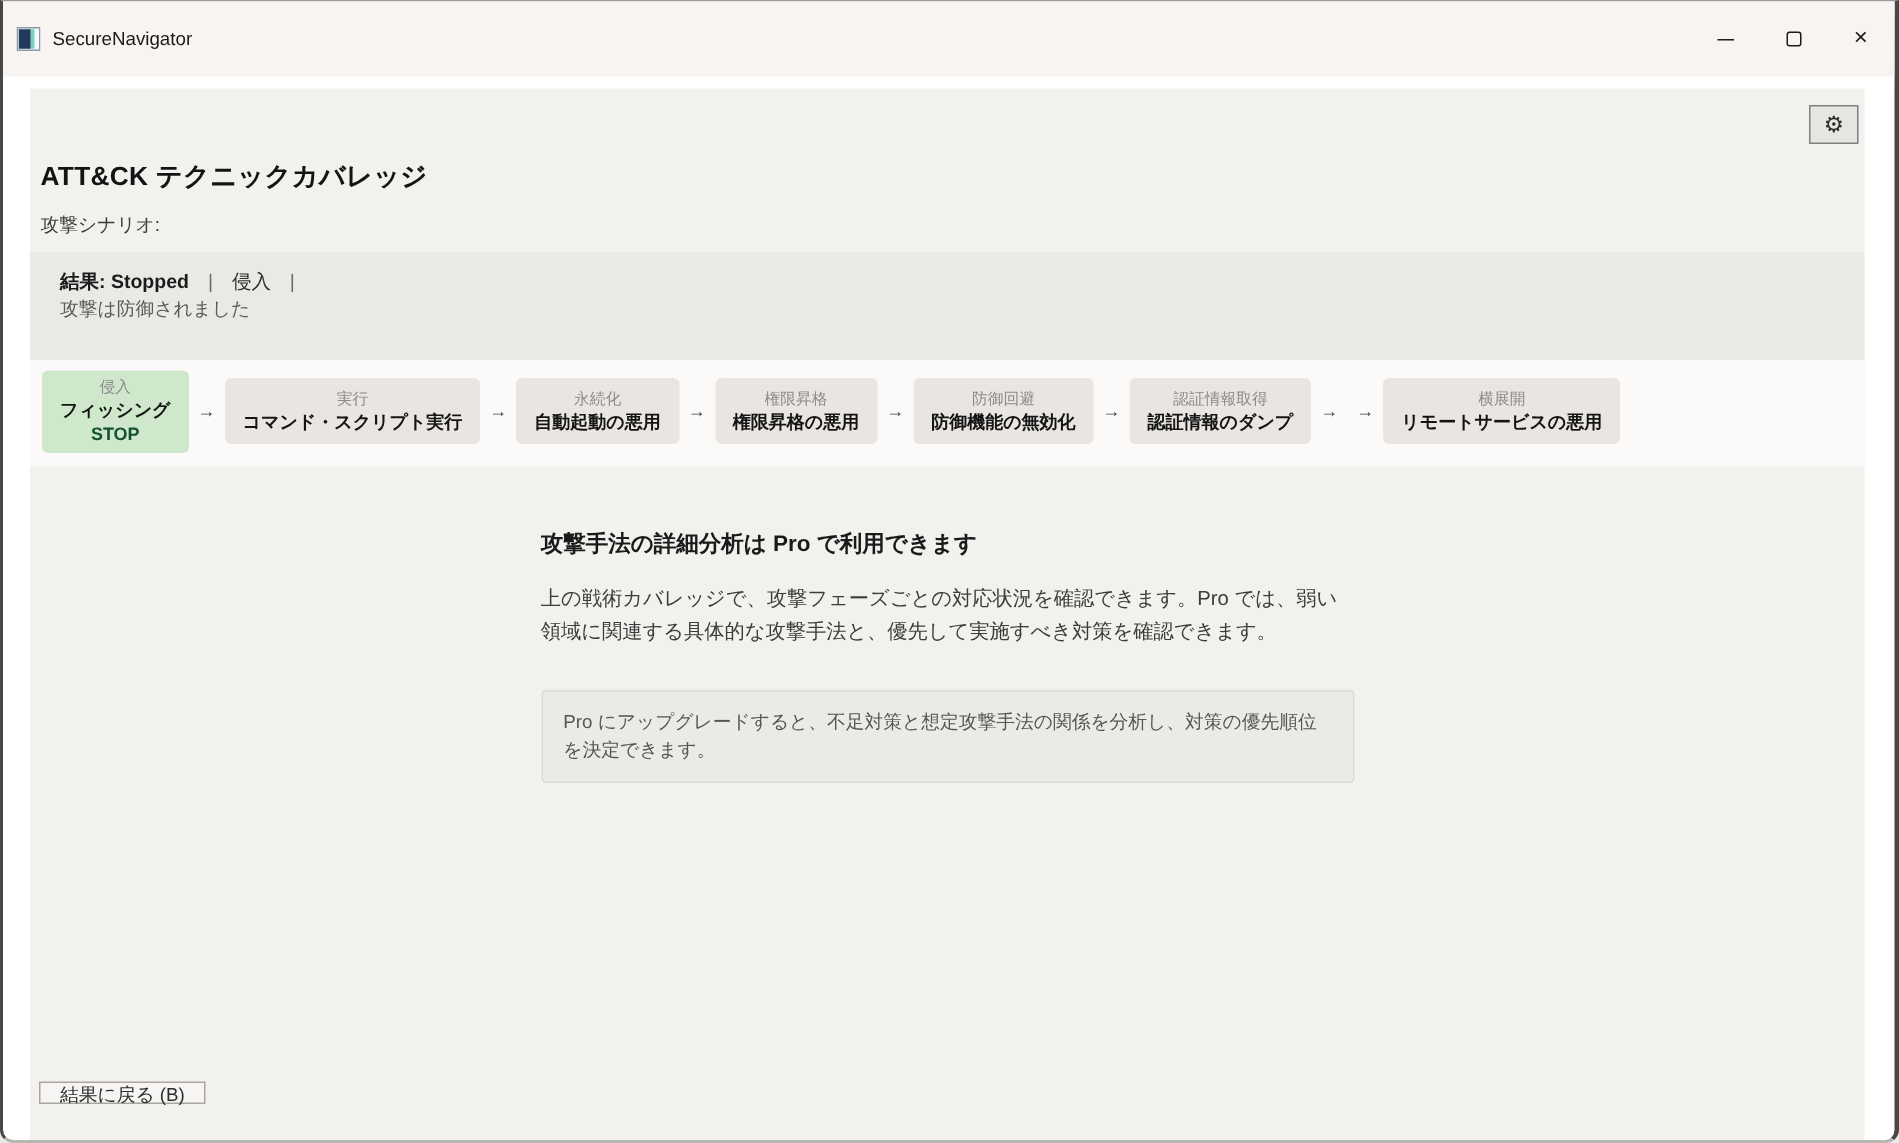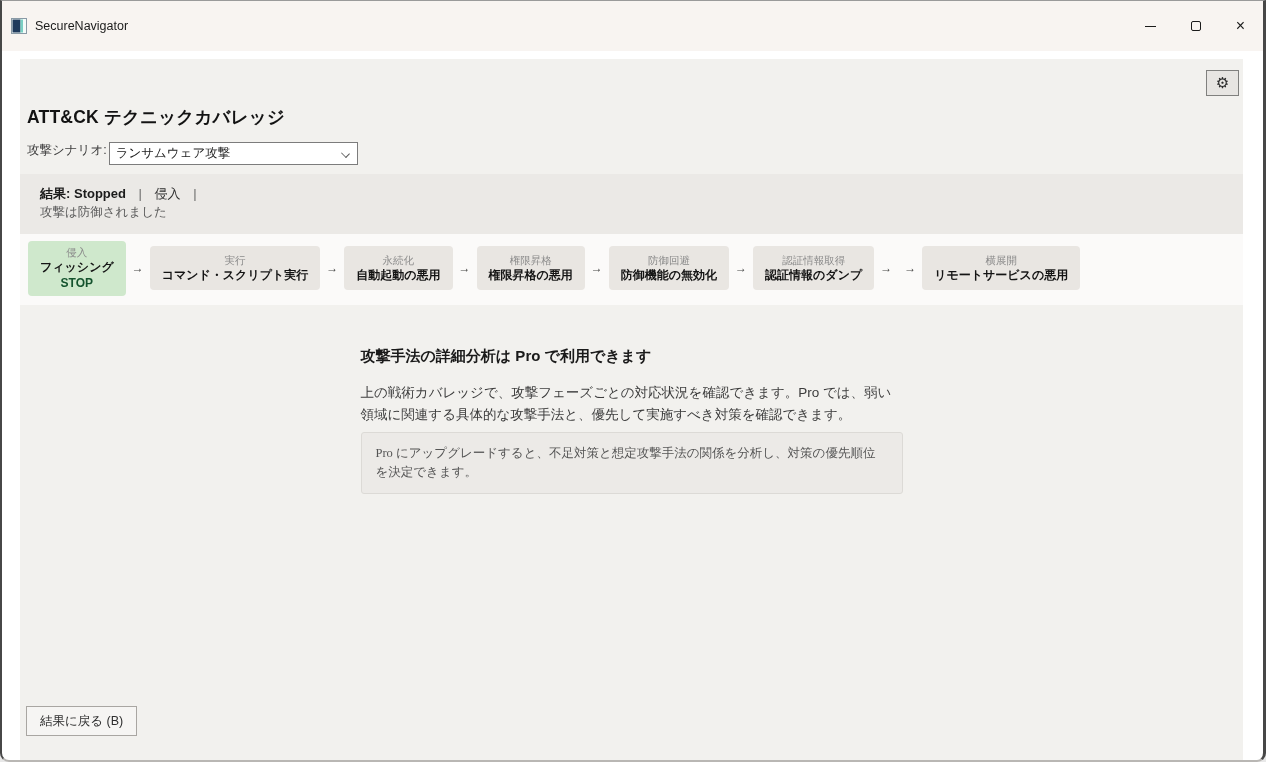"ランサムウェア攻撃" div.scenario-select { html: <div> <span>ランサムウェア攻撃</span> <span></span> </div> -> none }
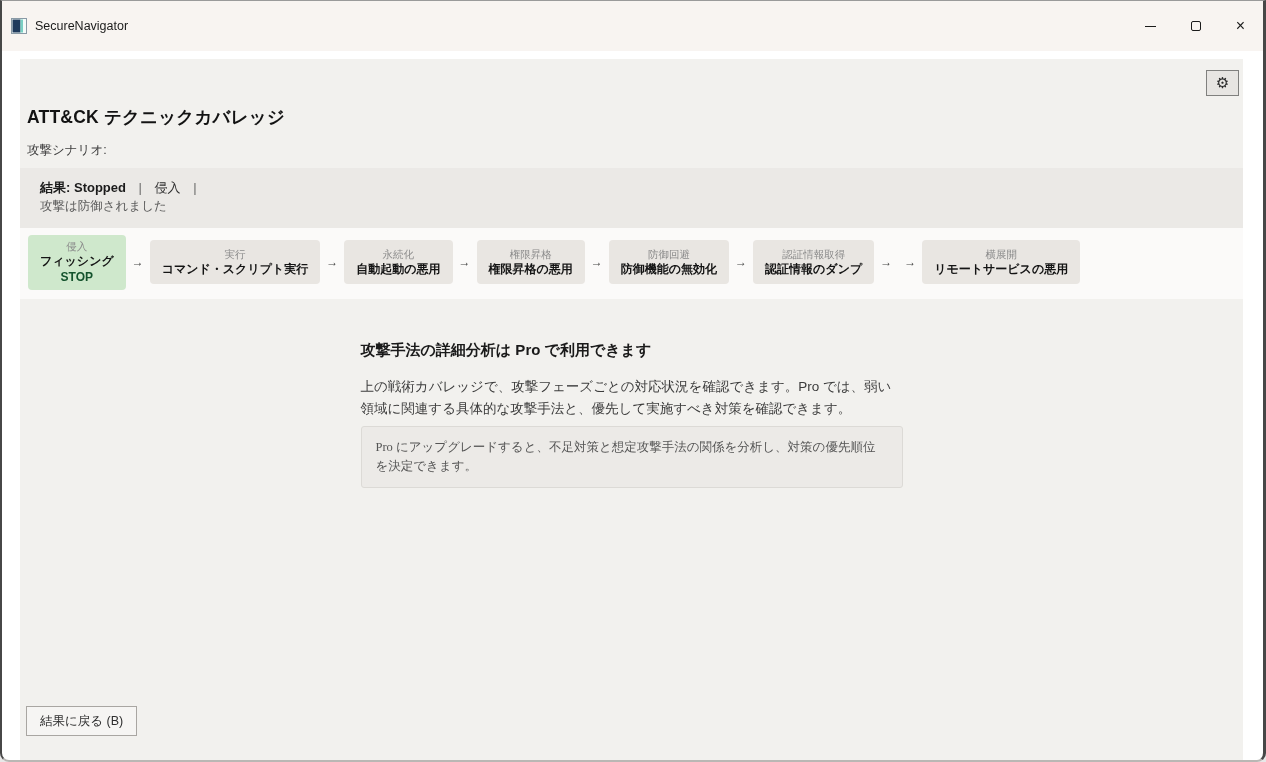"結果: Stopped | 侵入 |" .result-bar { padding: 11px 0 13px 20px -> 11px 0 25px 20px }
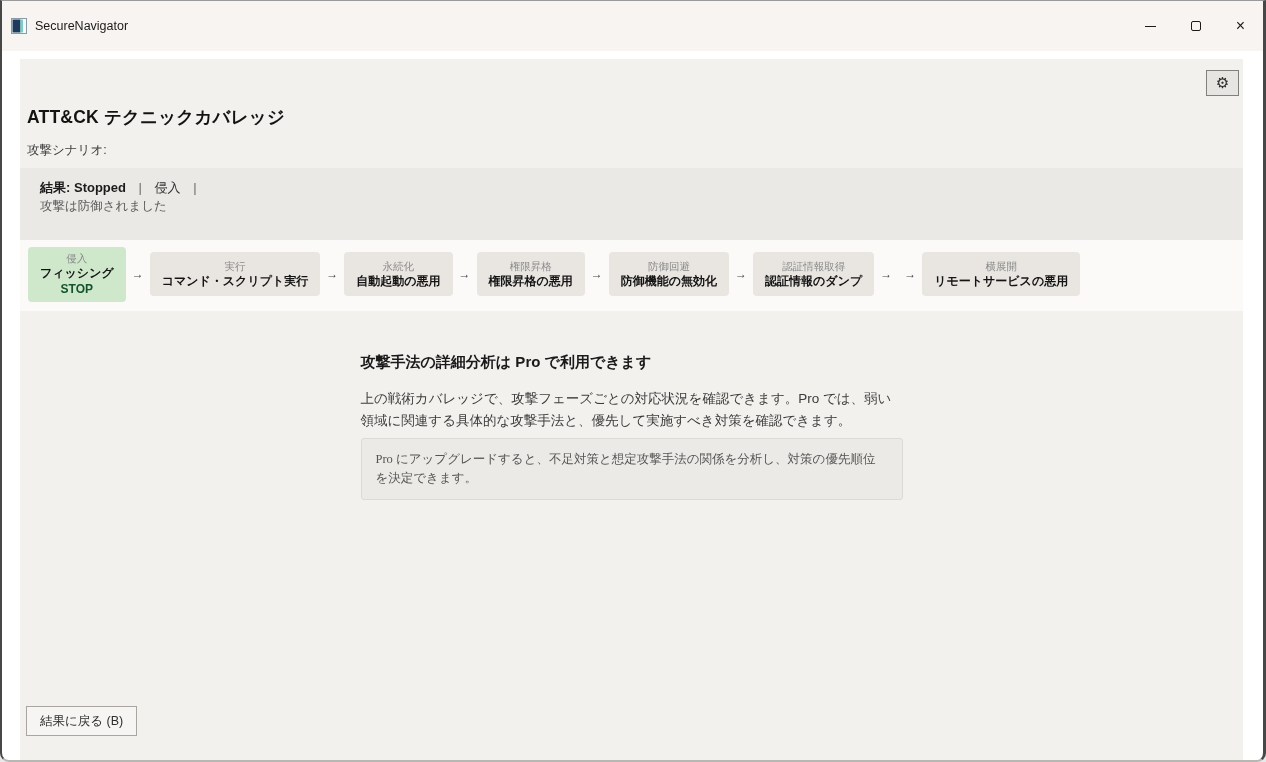"Pro" .note-box { font-family: Liberation Serif, serif -> none; margin-top: 6px -> 28px }
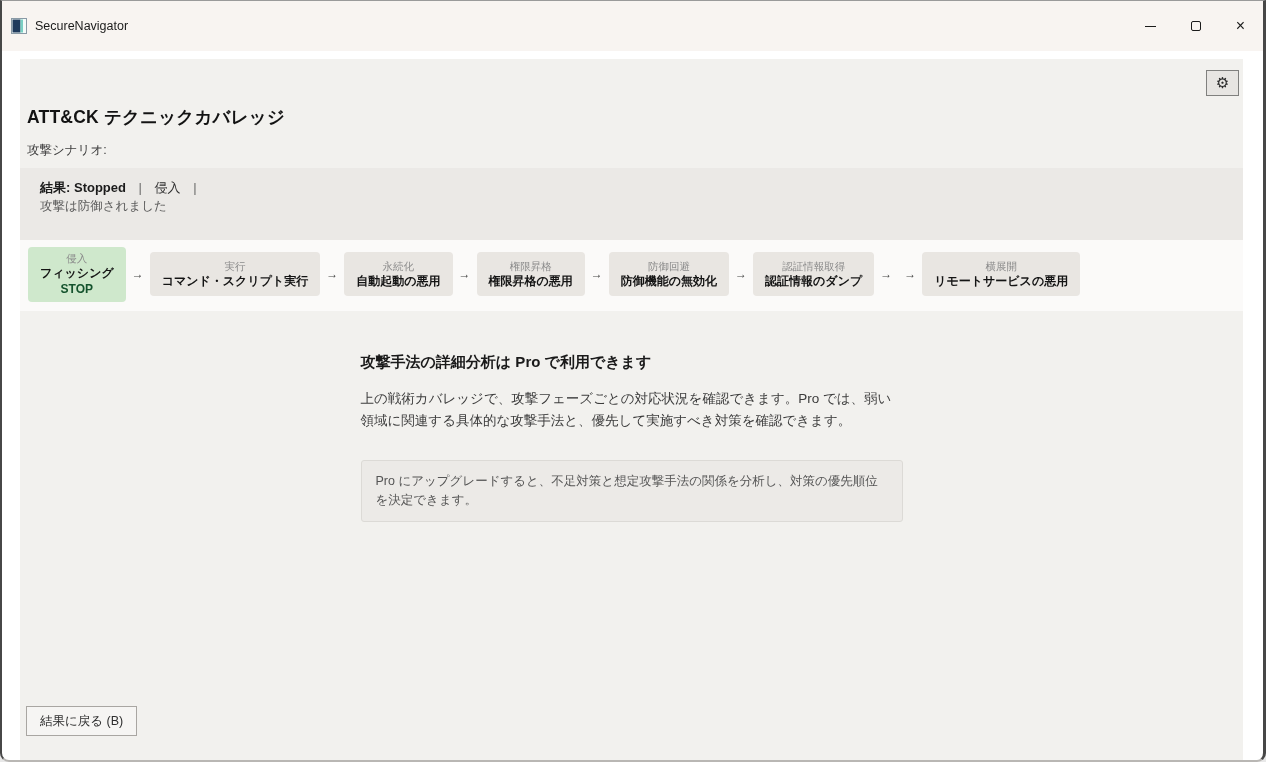"結果に戻る (B)" .back-btn { height: 30px -> 15px }
